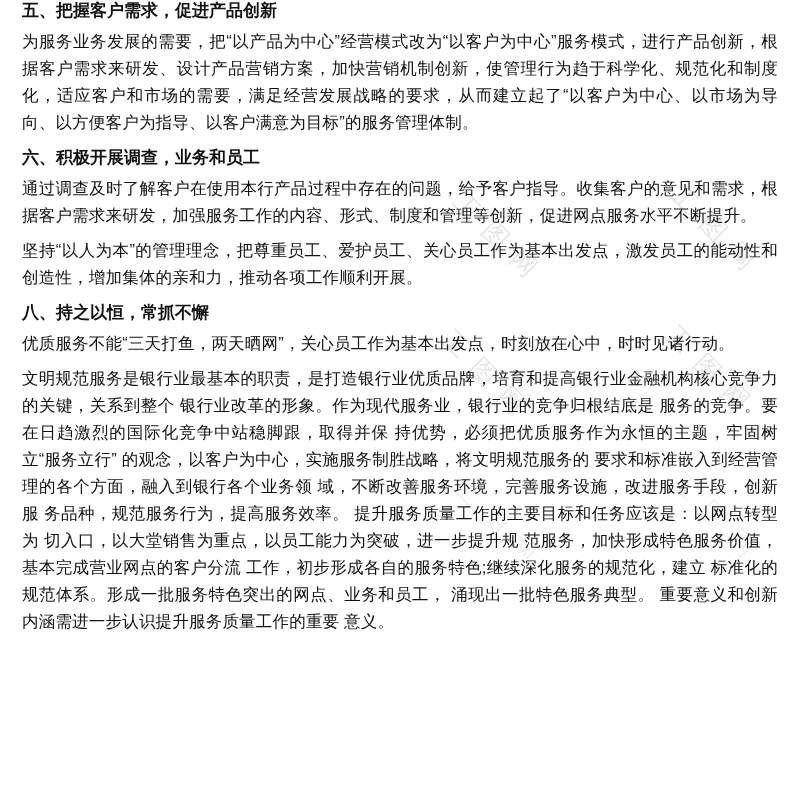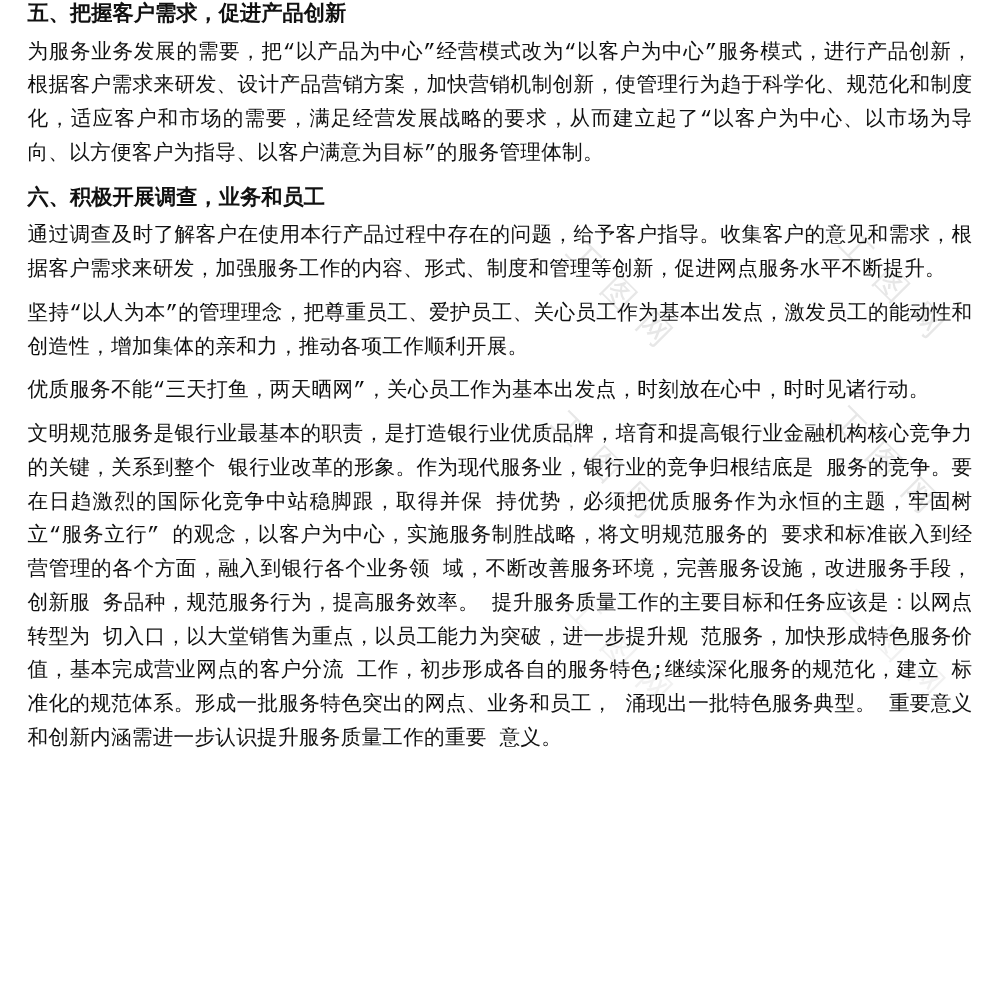"为服务业务发展的需要，把“以产品为中心”经营模式改为“以客户为中心”服务模式，进" .content p { font-family: Liberation Mono, monospace -> none }
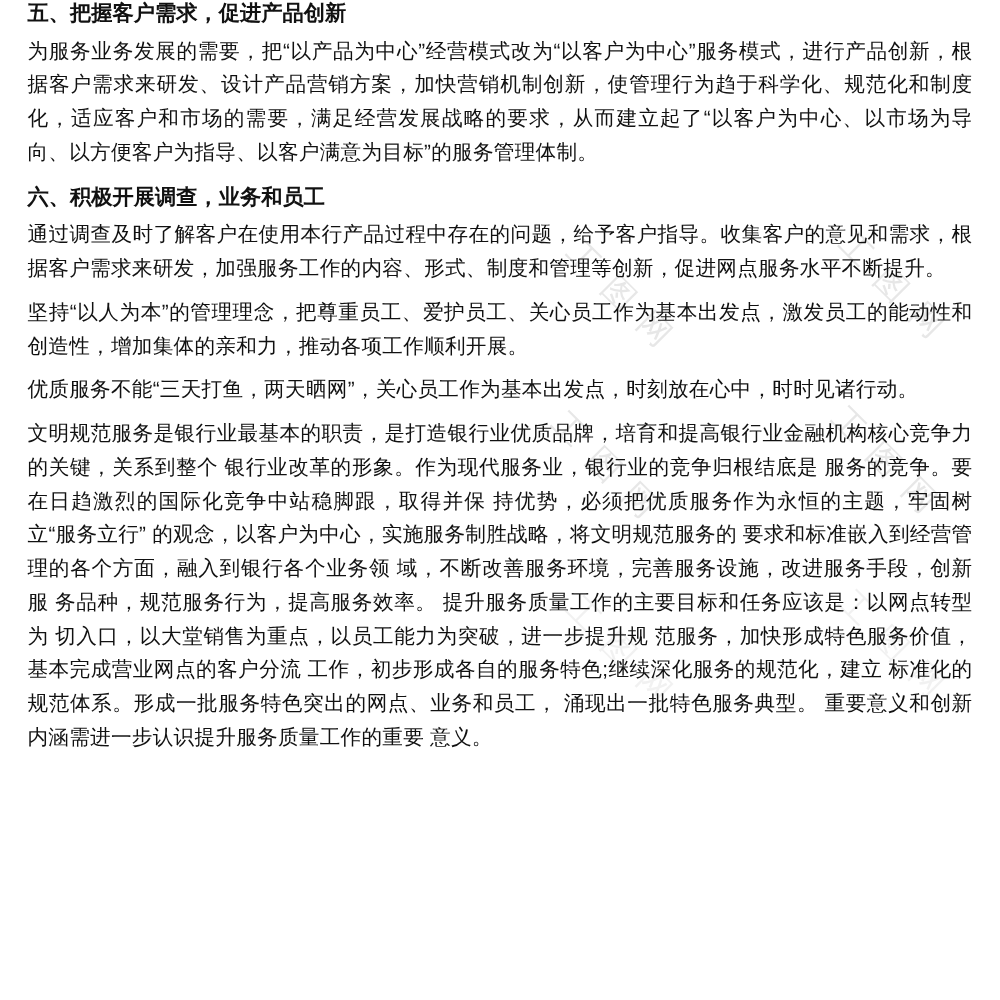"八、持之以恒，常抓不懈" h2 { html: none -> <h2>八、持之以恒，常抓不懈</h2> }
